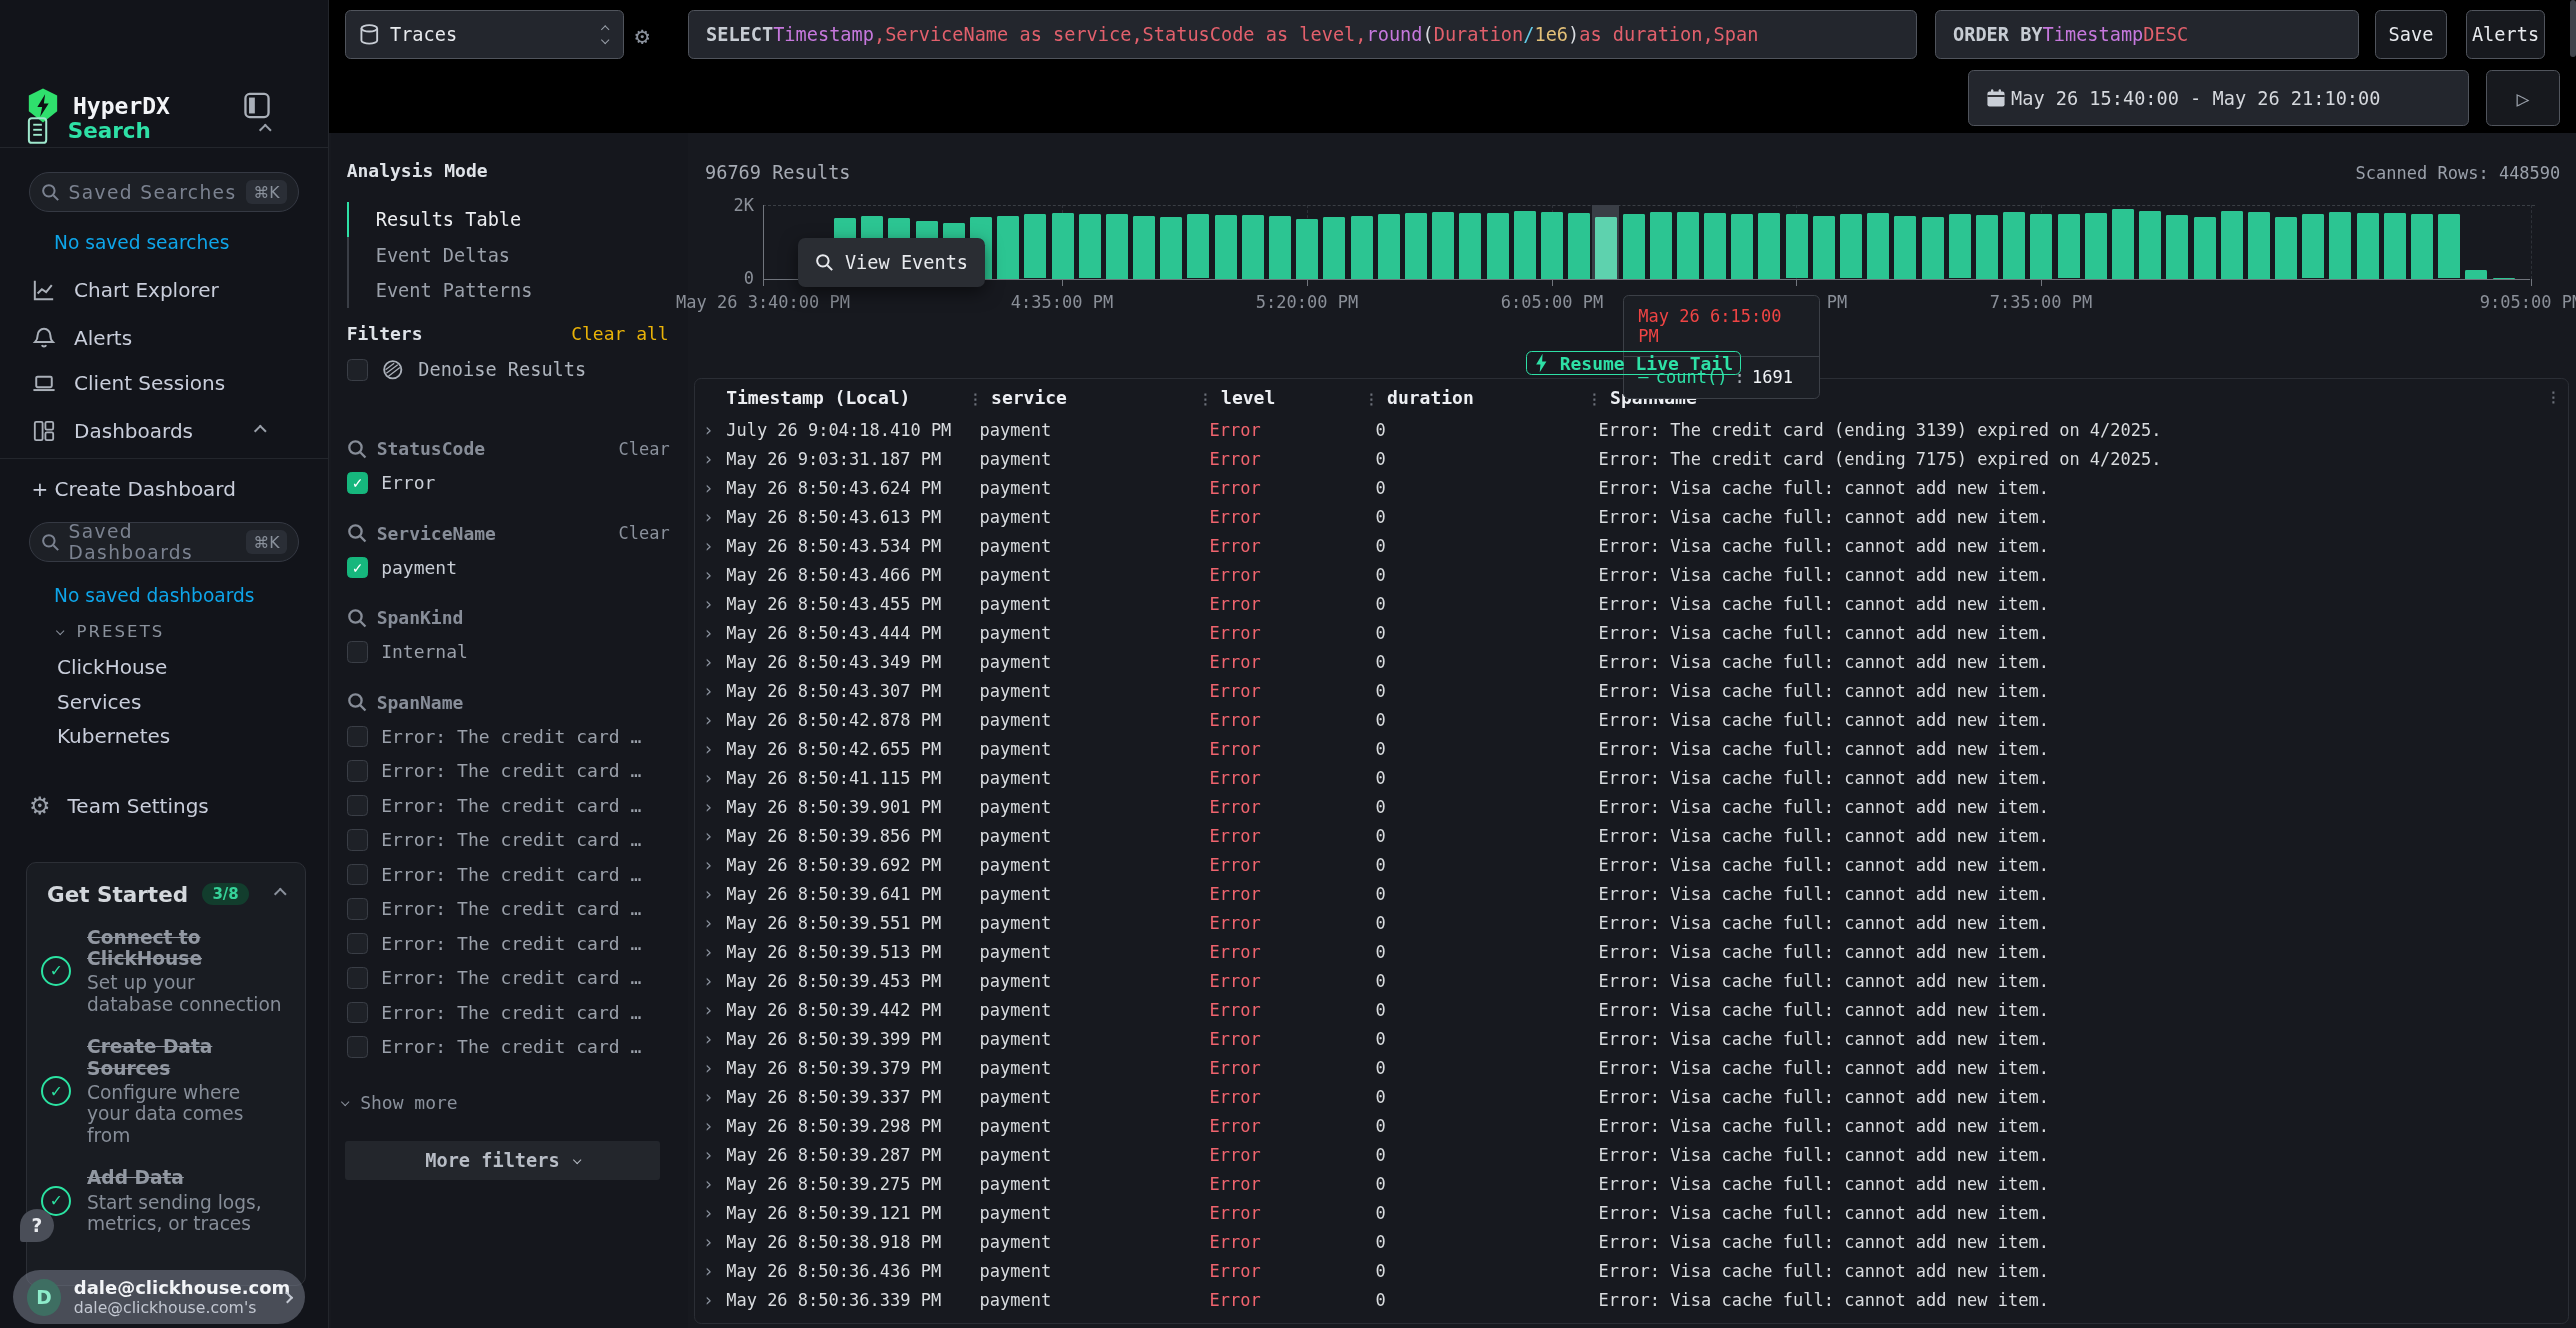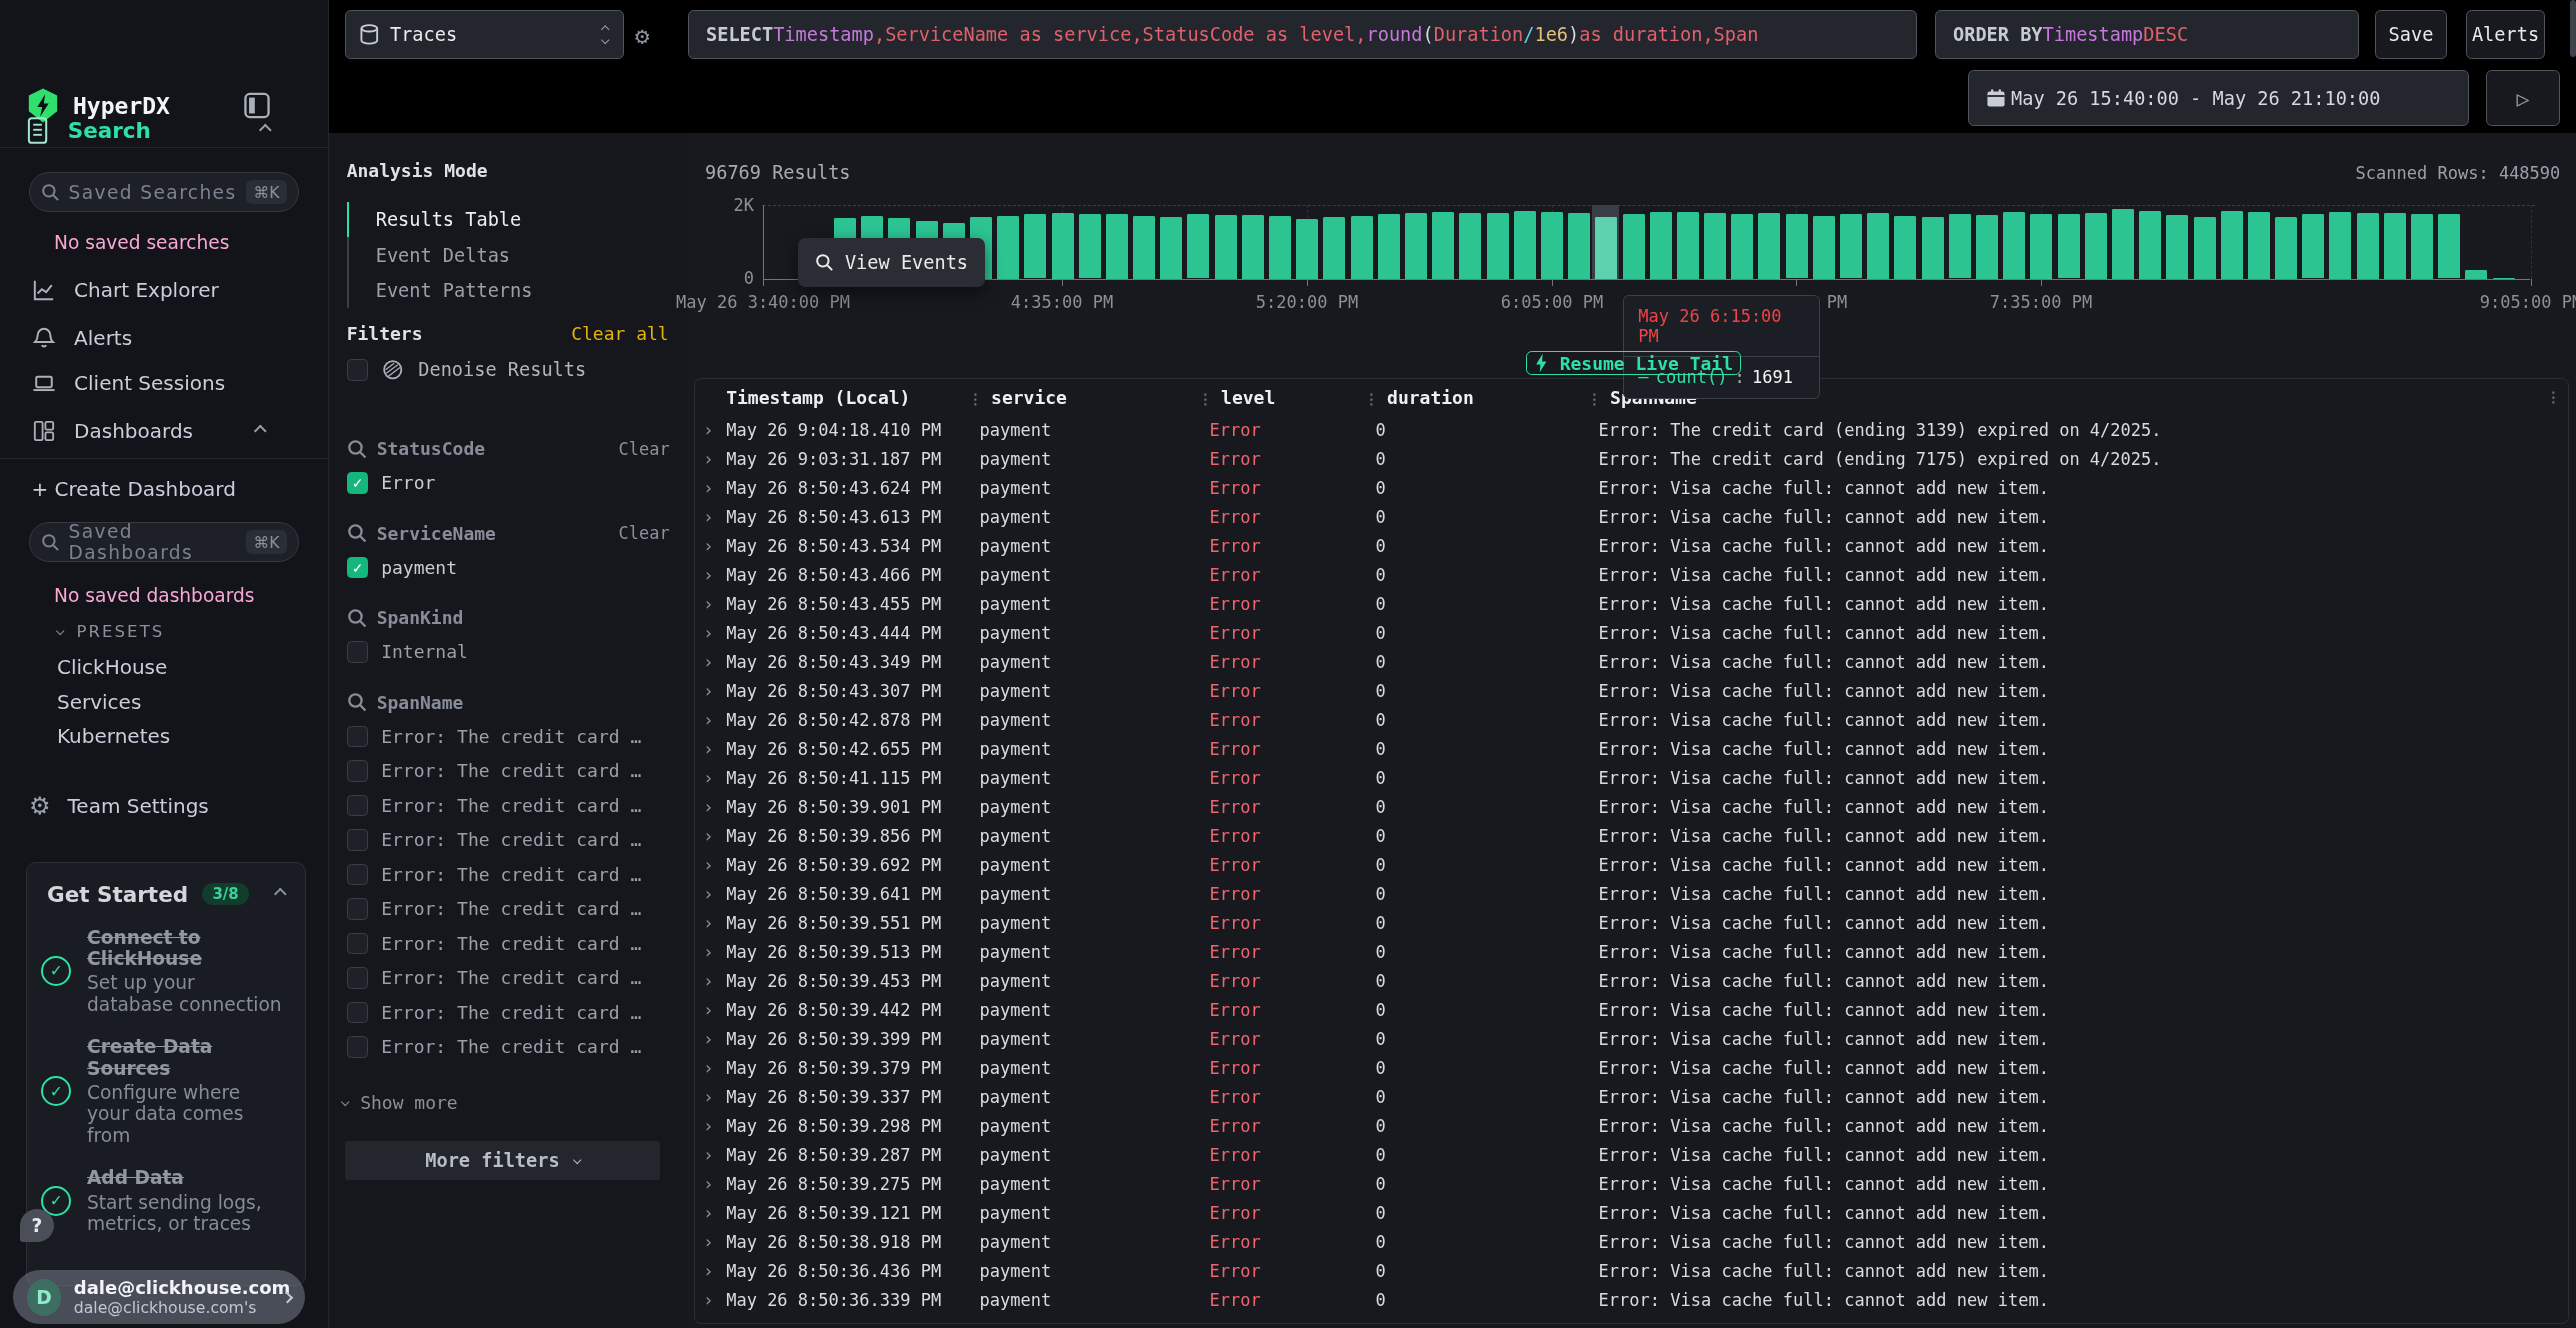"No saved searches" .muted { color: #f9a8d4 -> #0ea5e9 }
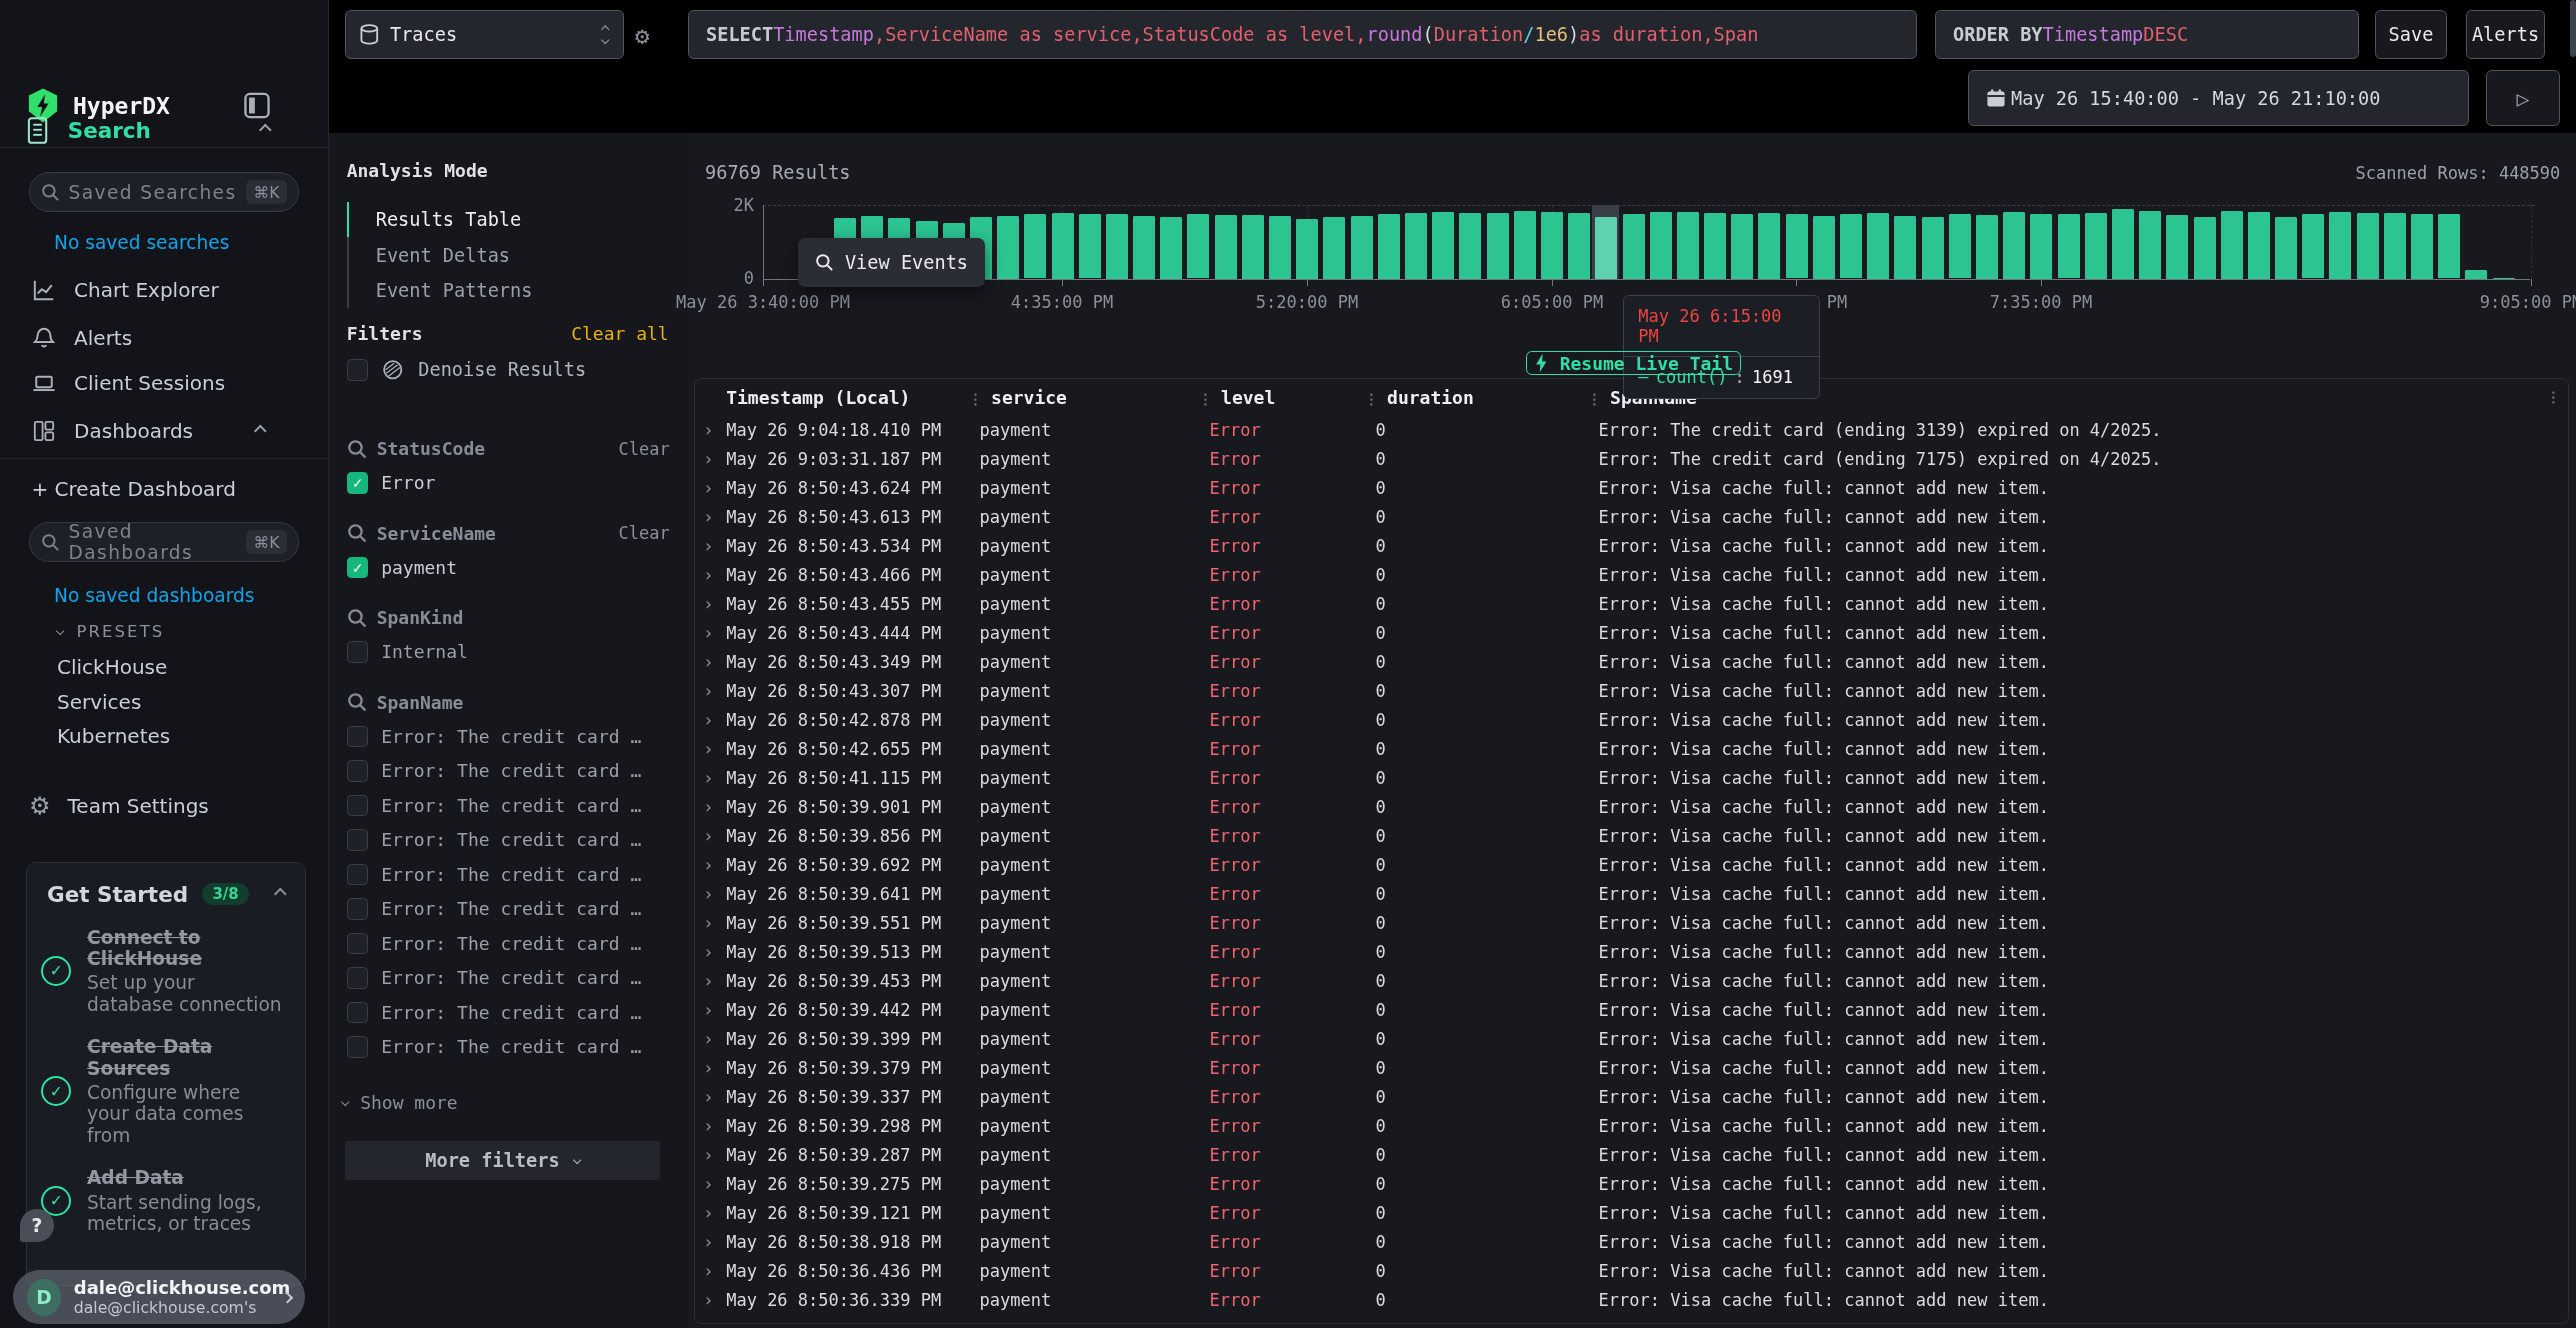"May 26 9:04:18.410 PM" span { text: May -> July }
